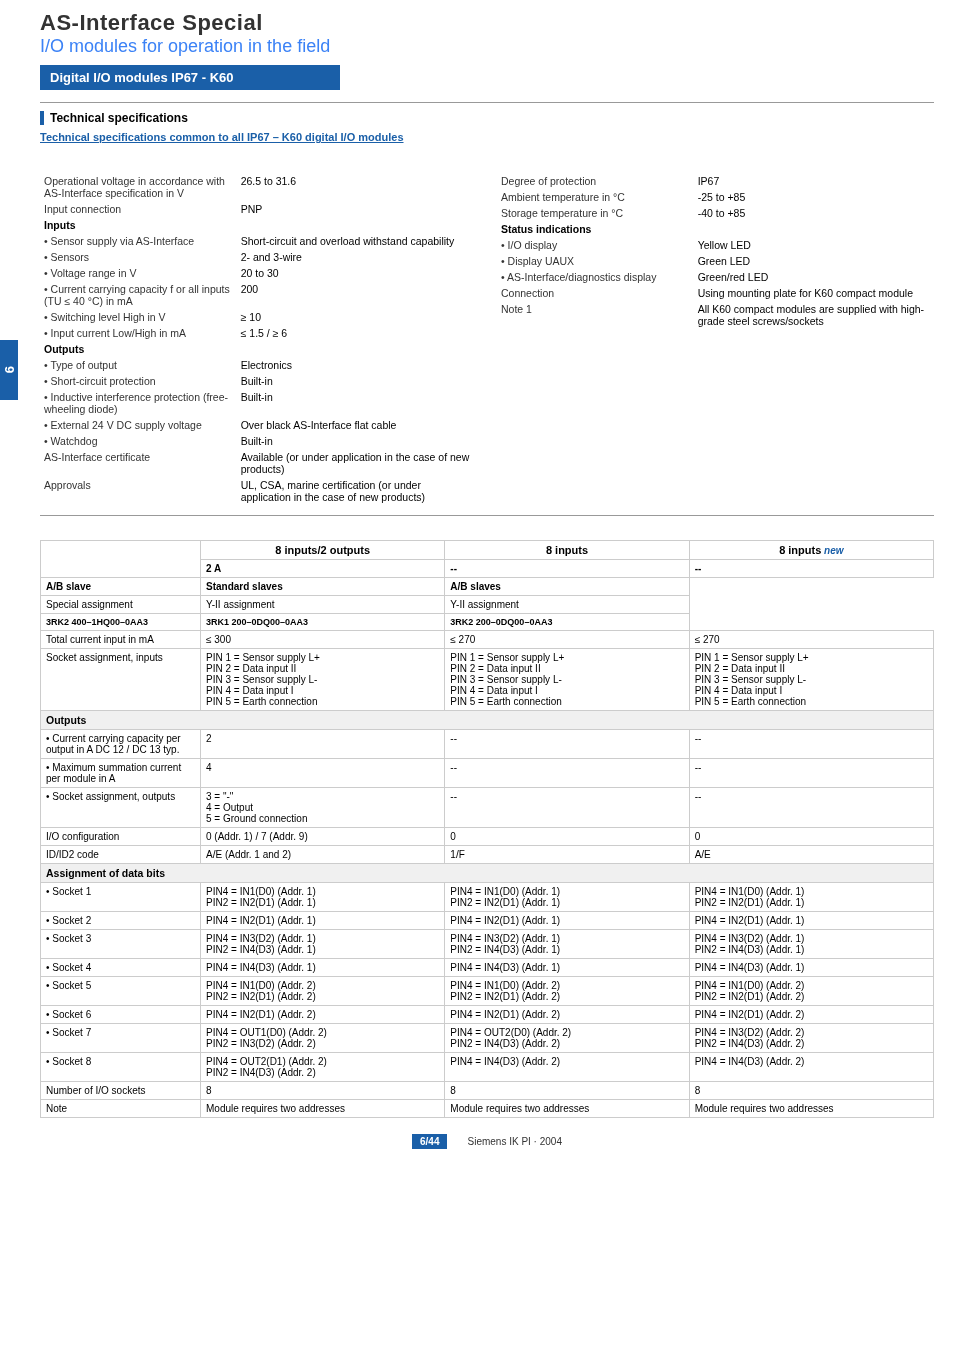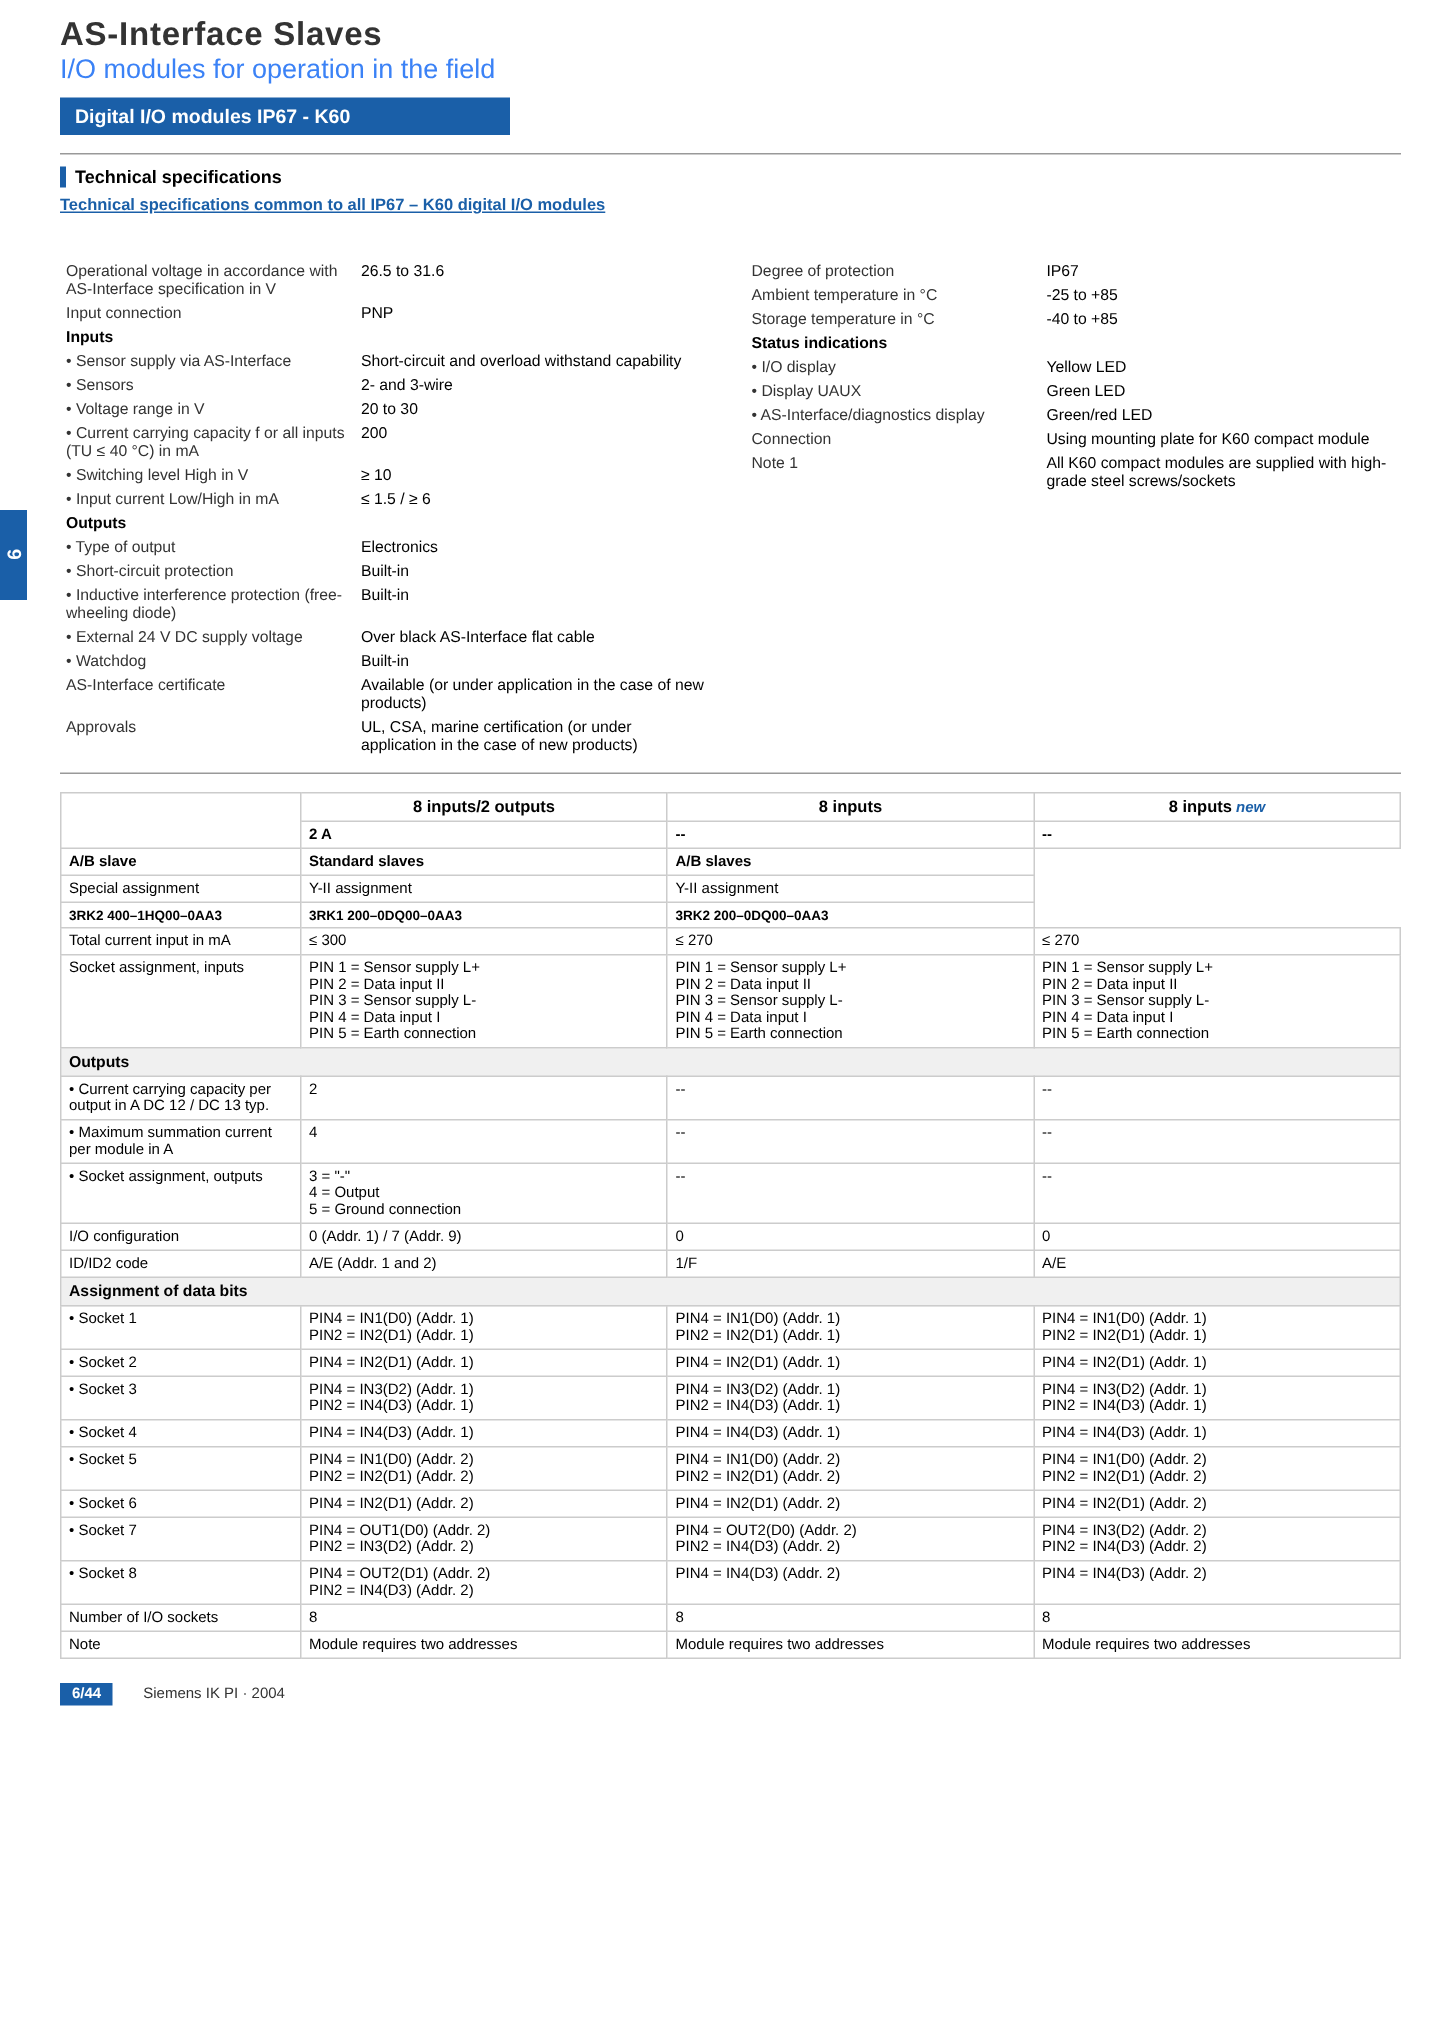"AS-Interface Slaves" span.header-main { text: Slaves -> Special }
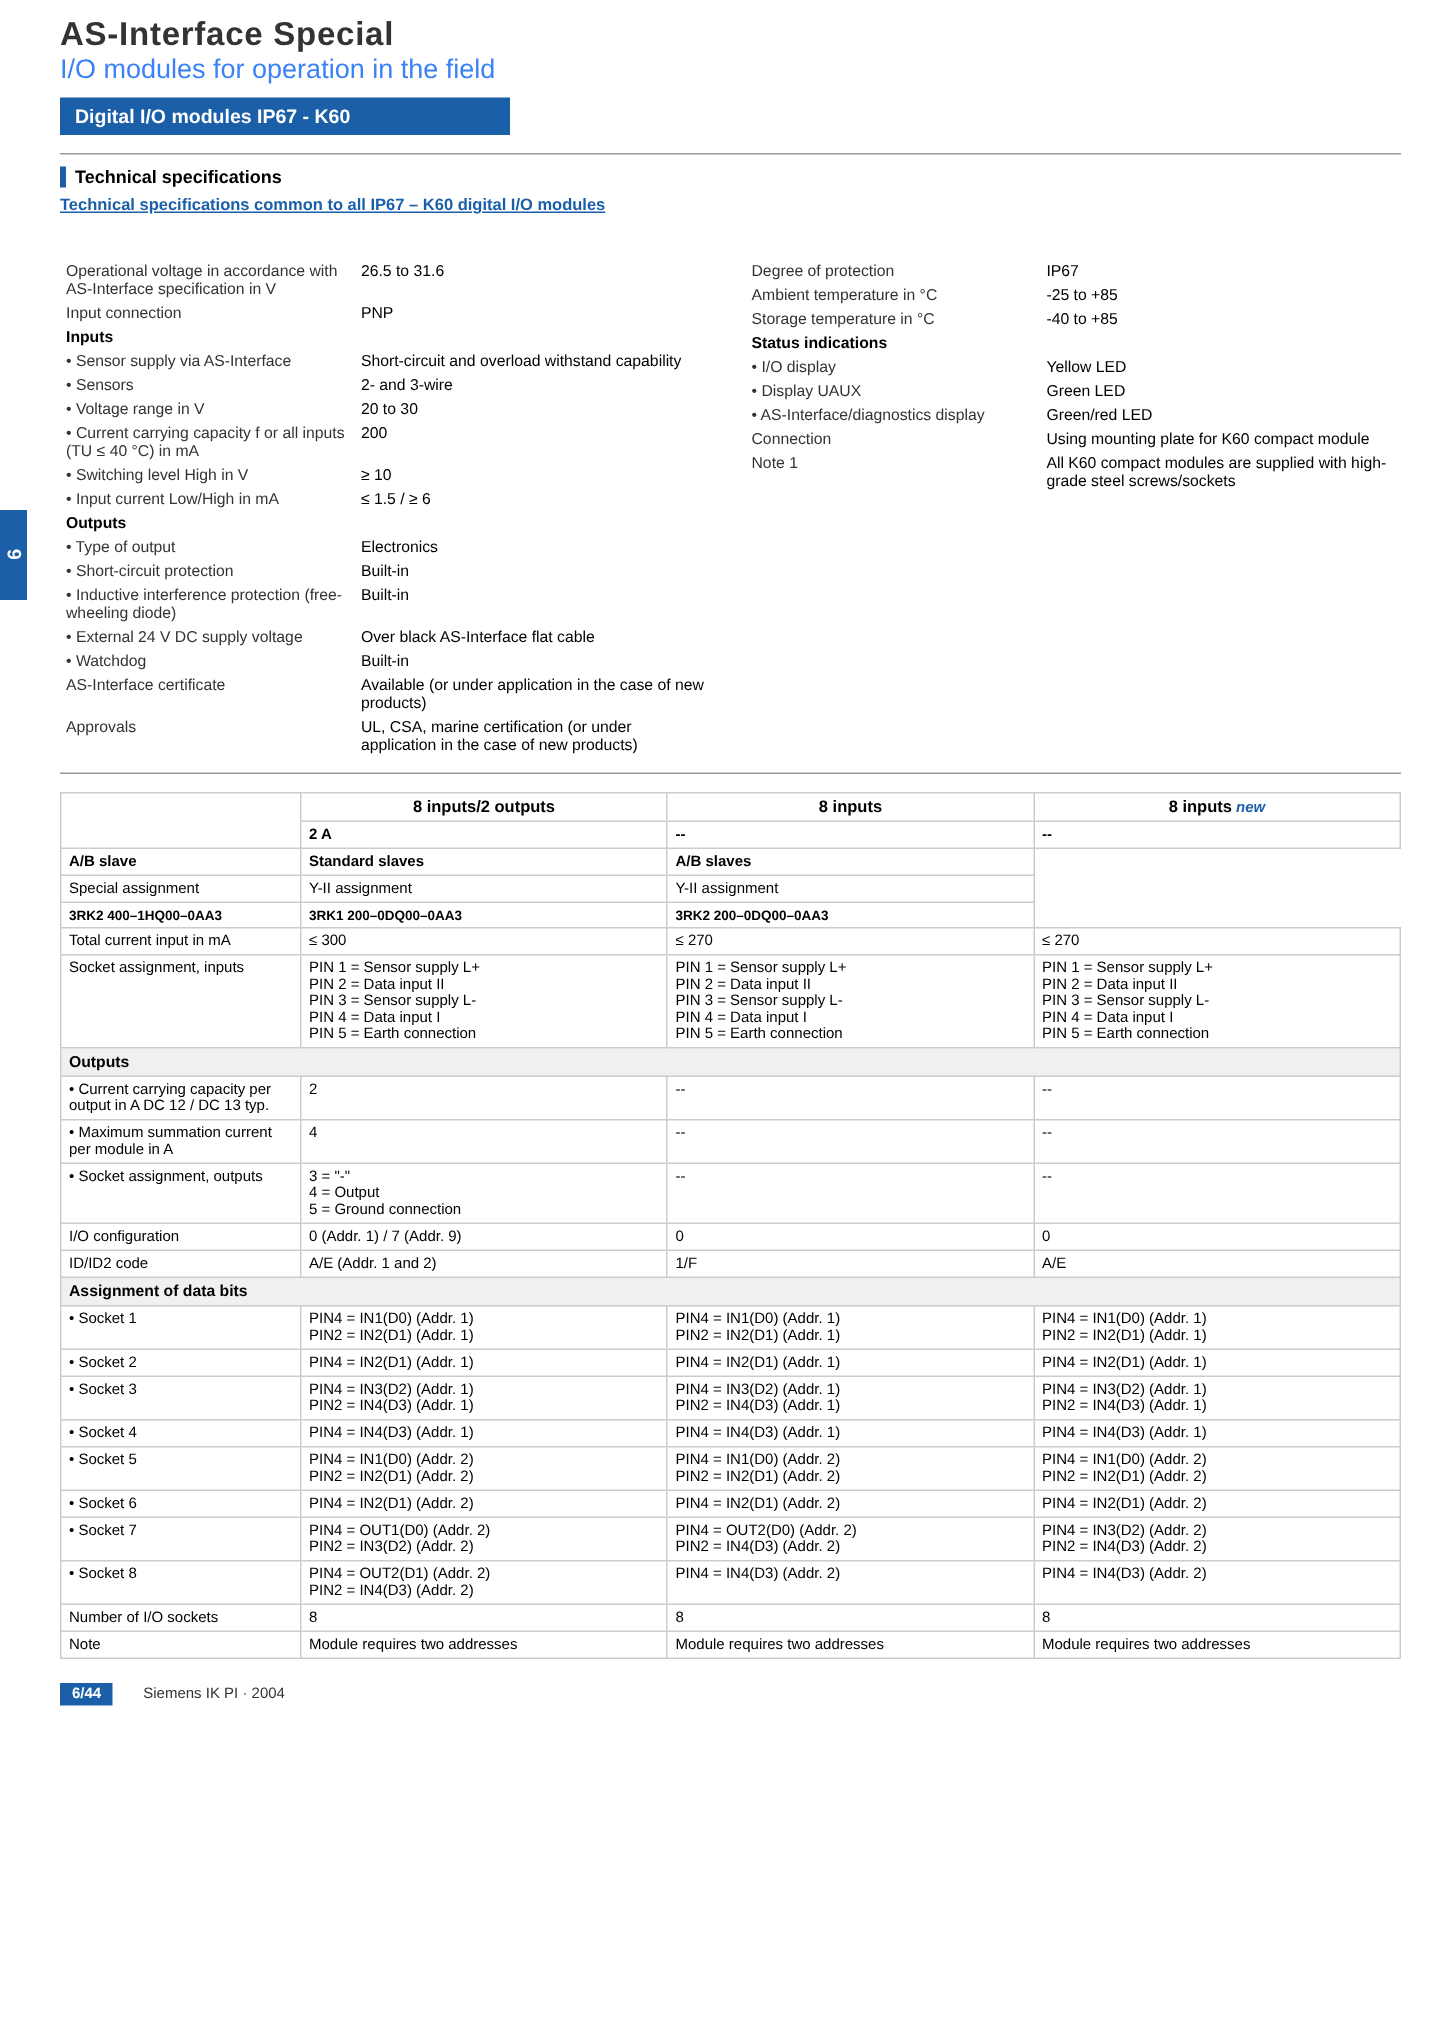"8 inputs/2 outputs" .data-table { margin-top: 12px -> 24px }
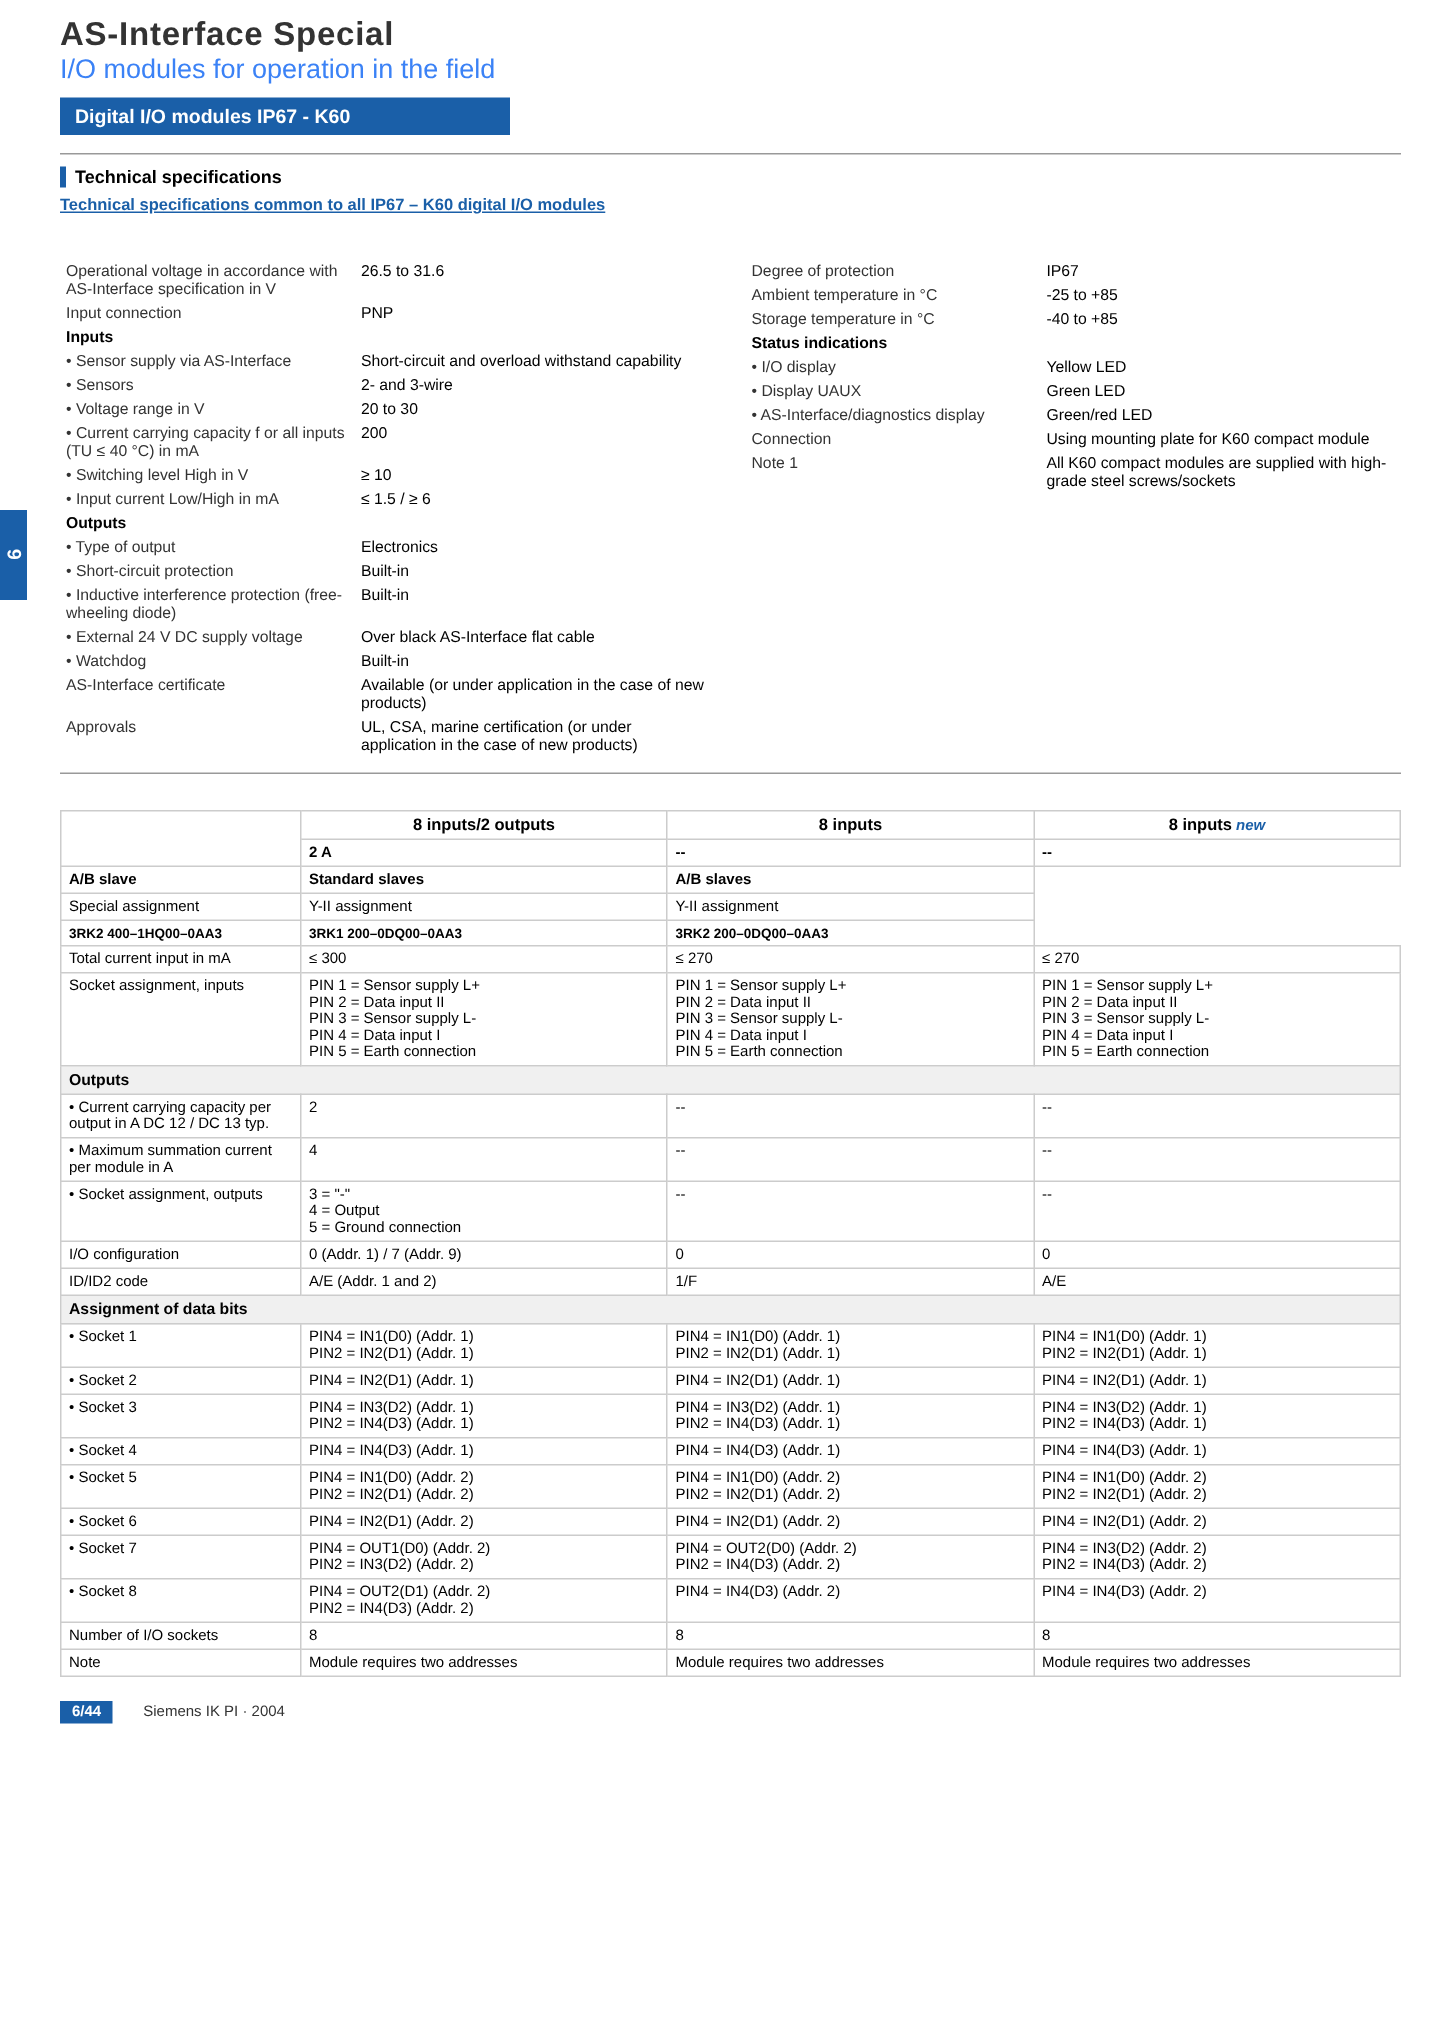"6/44" .footer { justify-content: none -> center }
